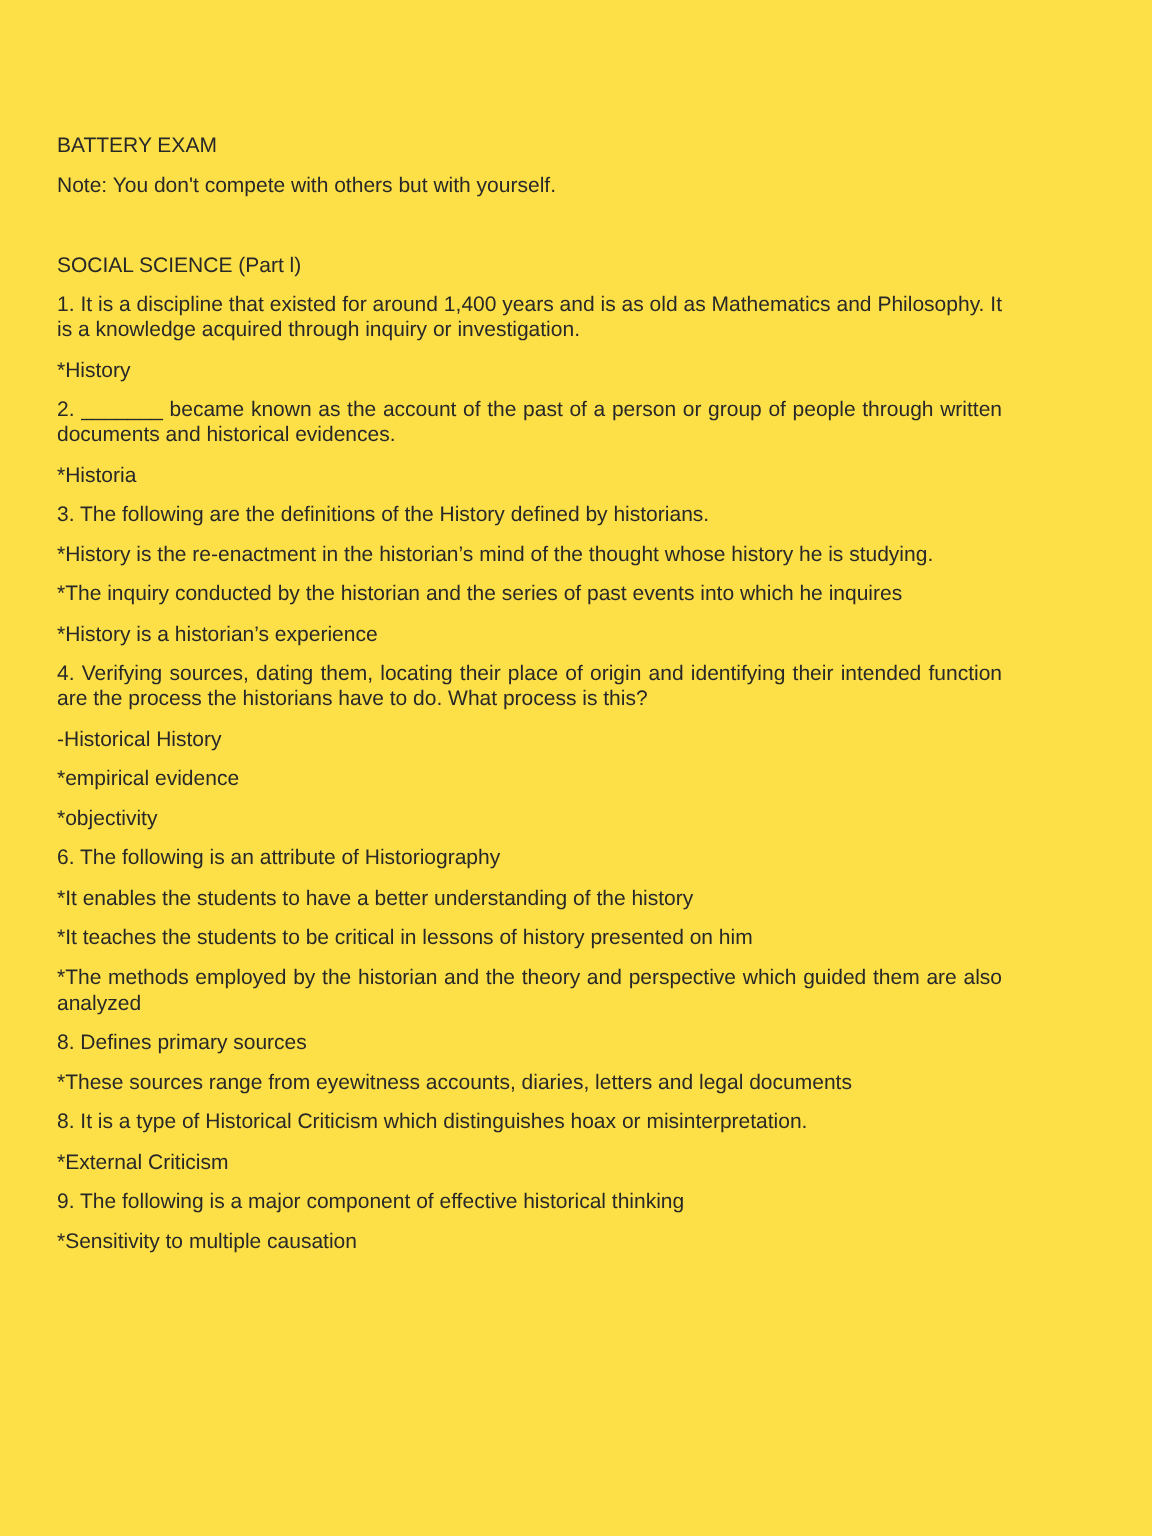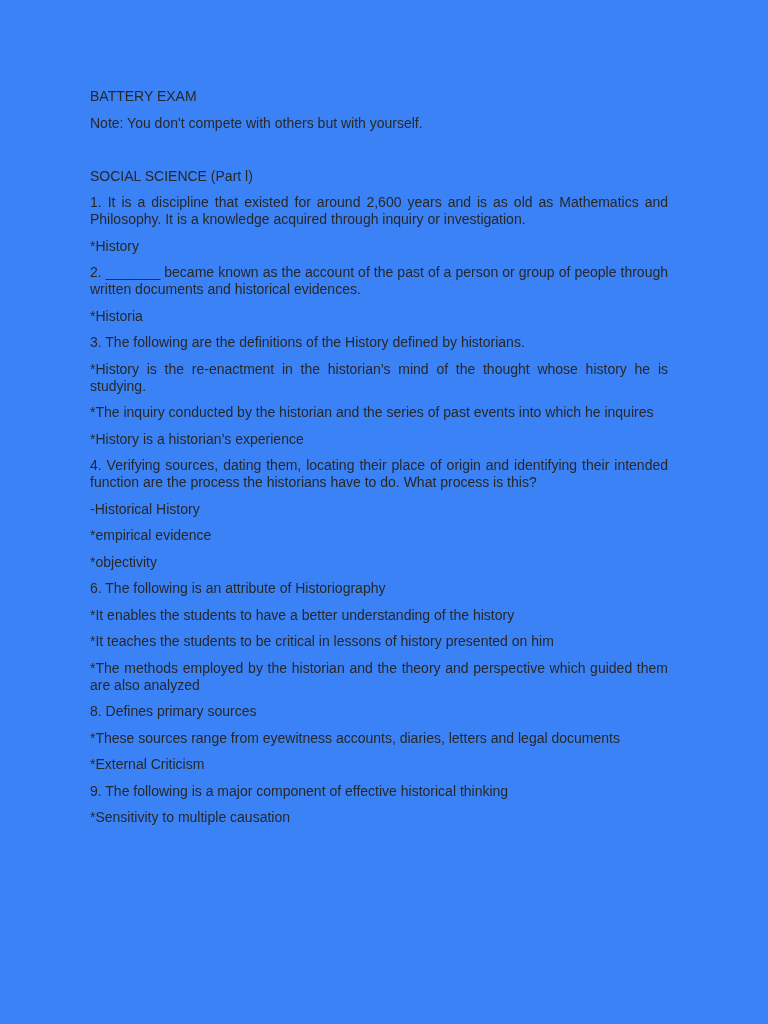"BATTERY EXAM" .page { background: #3b82f6 -> #fde047; padding: 88px 100px 40px 90px -> 88px 100px 40px 38px }
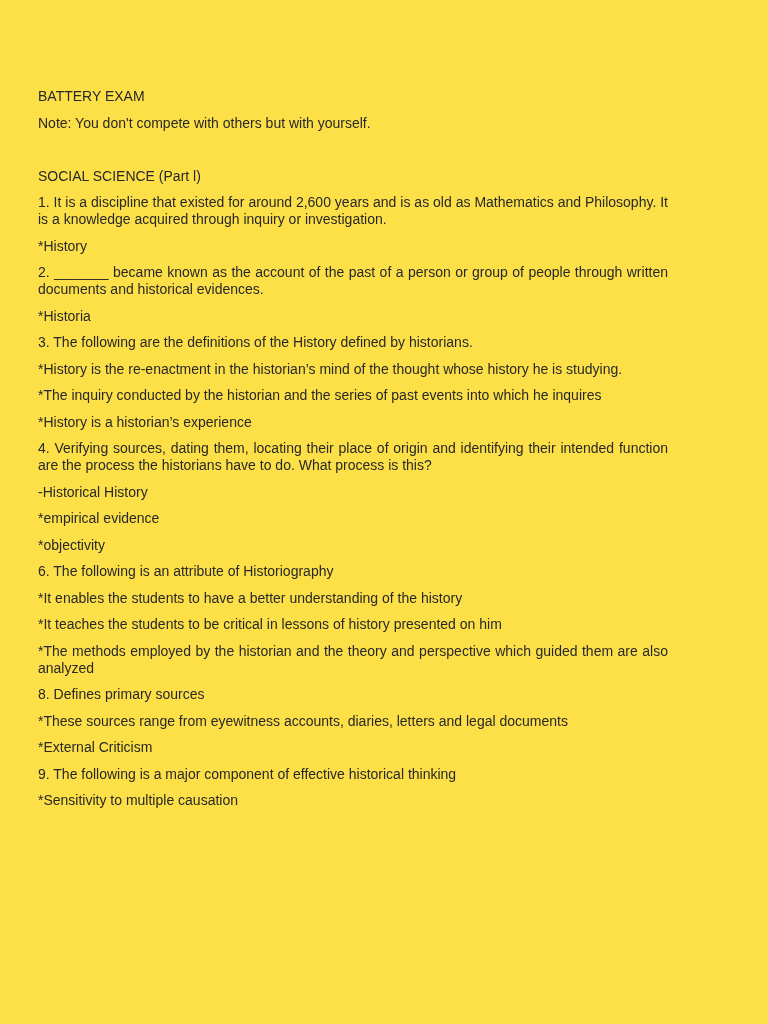"1. It is a discipline" p { text: 2,600 -> 1,400 }
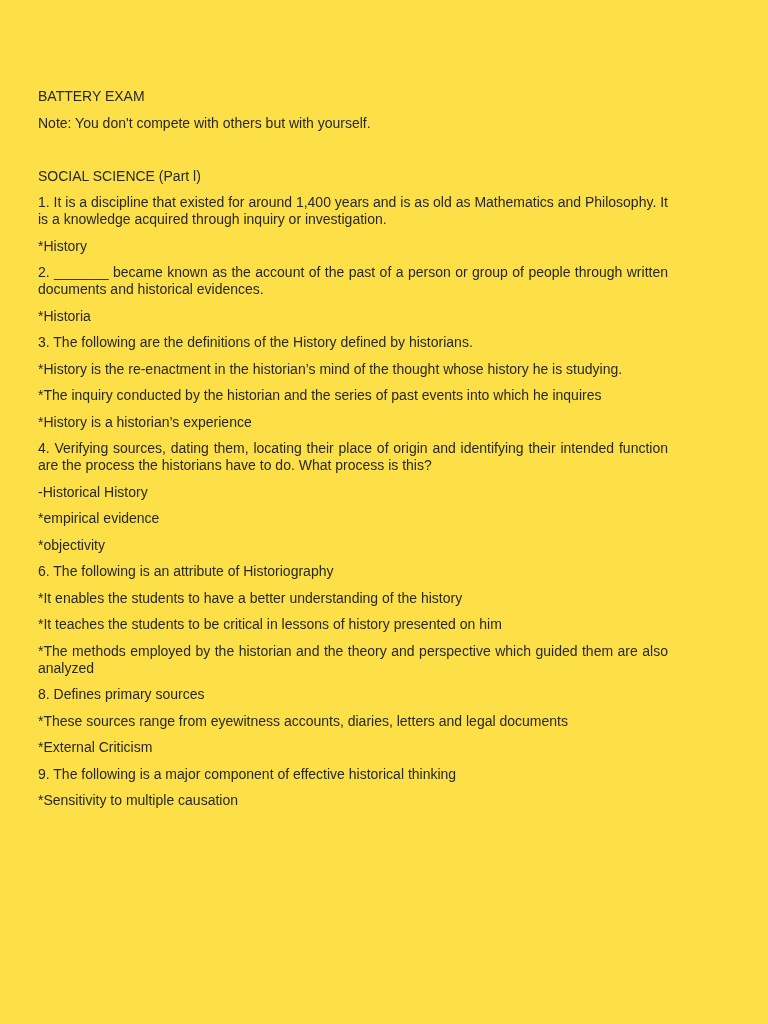"8. It is a type" p { html: none -> <p>8. It is a type of Historical Criticism which distinguishes hoax or misinterpretation.</p> }
